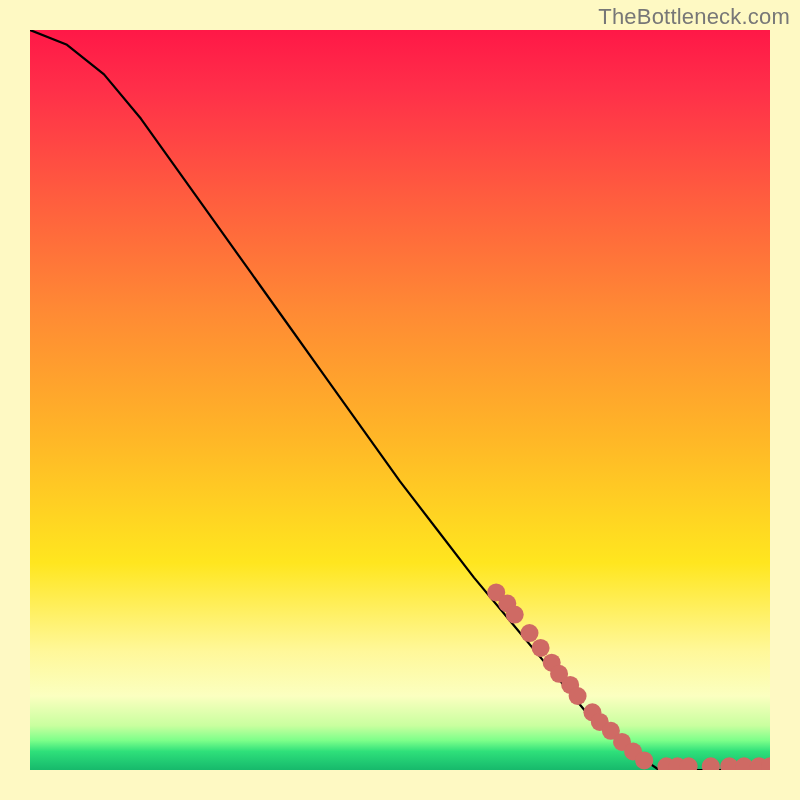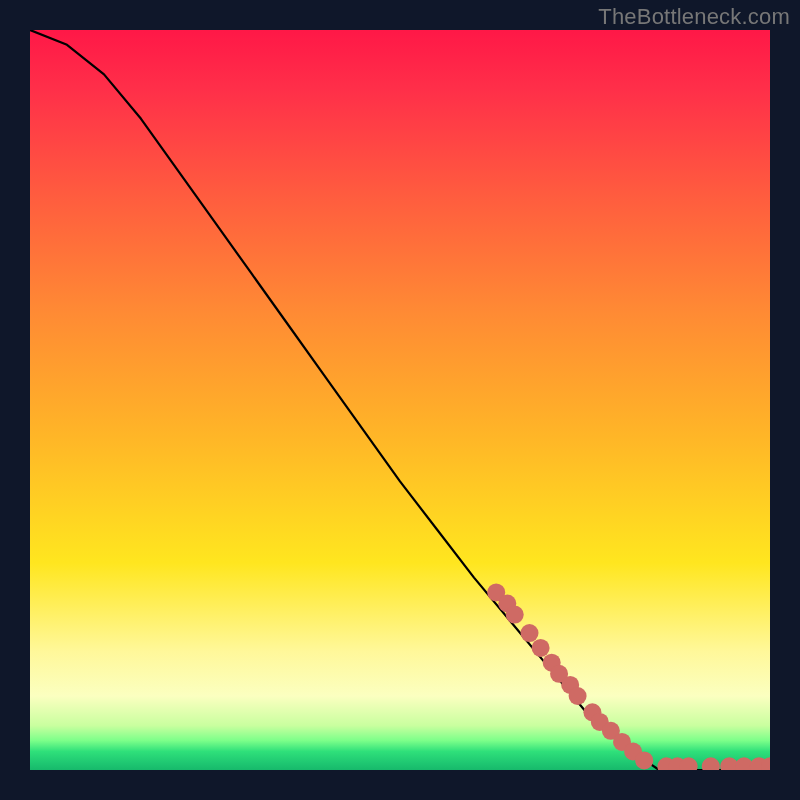"TheBottleneck.com" .frame { background: #0f172a -> #fef9c3 }
